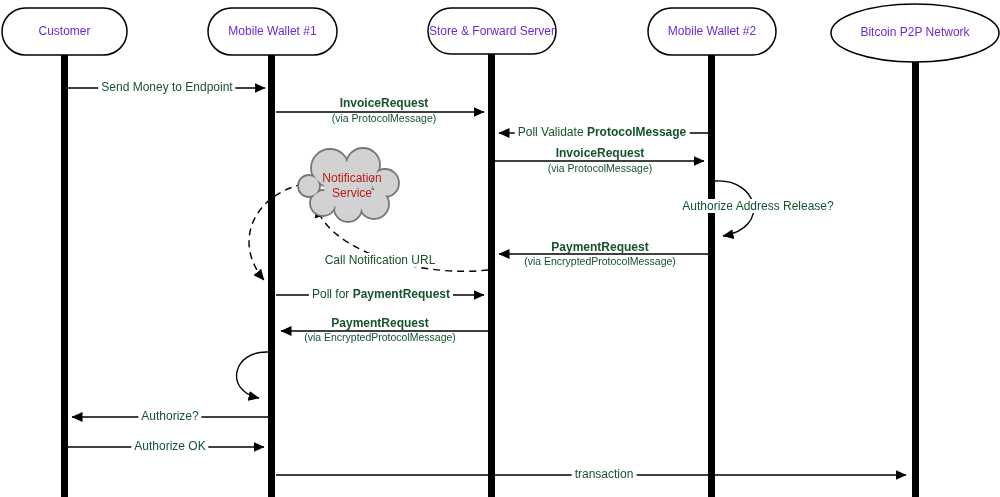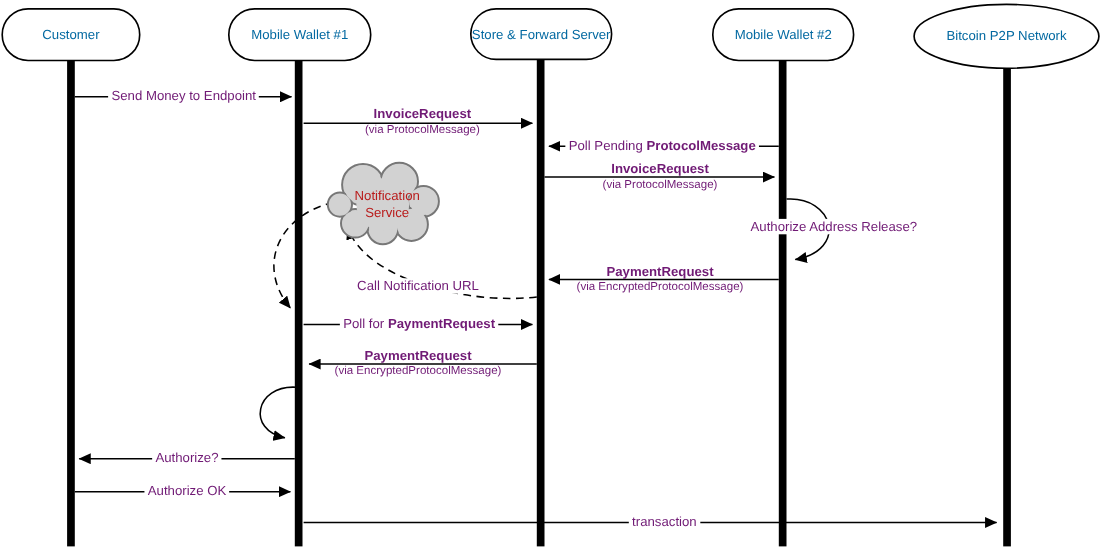"Customer" .hdr { color: #0369a1 -> #6d28d9 }
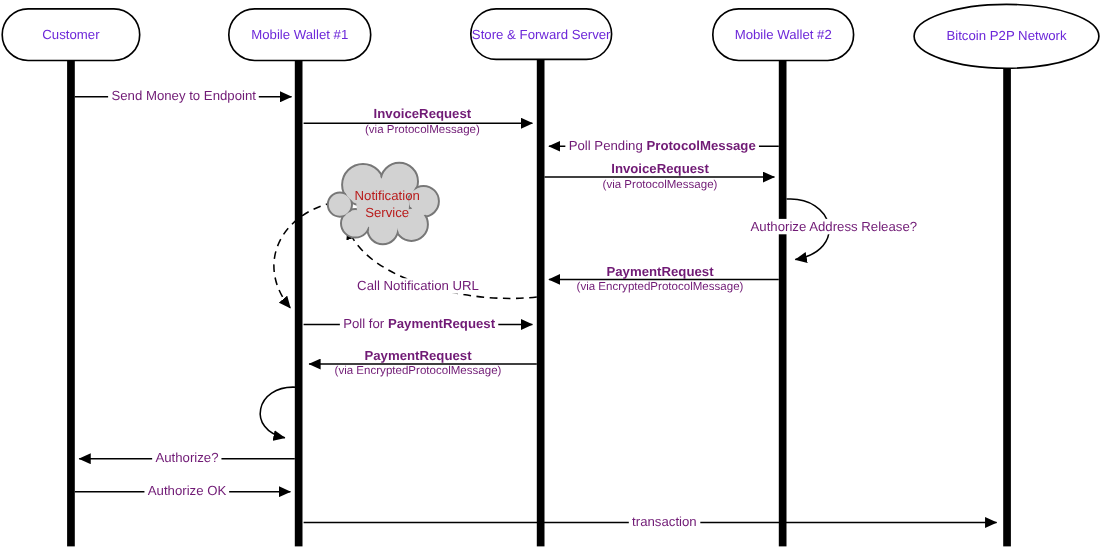"Send Money to Endpoint" .lbl { color: #701a75 -> #14532d }
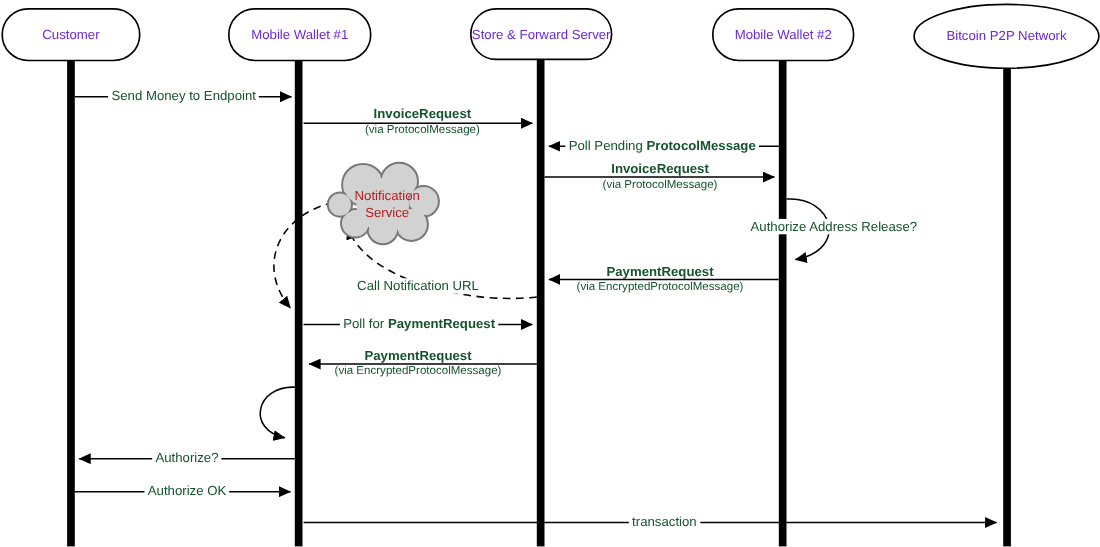"Poll Pending" span { text: Pending -> Validate }
